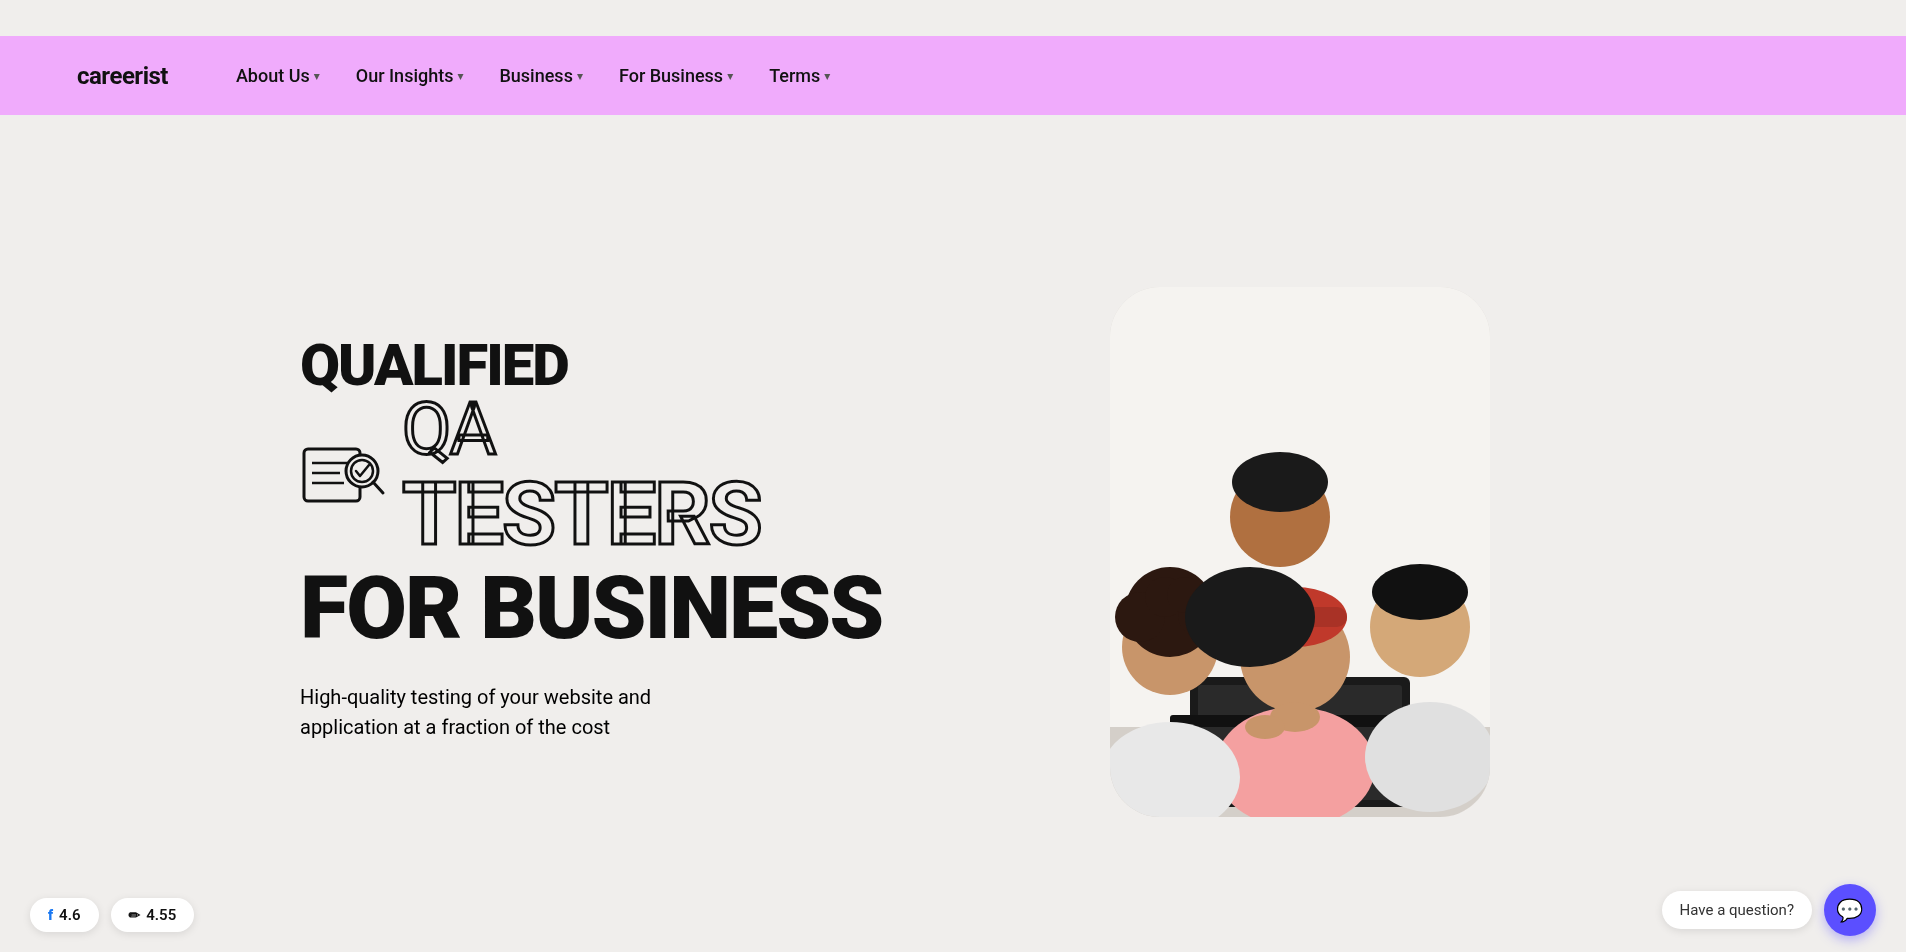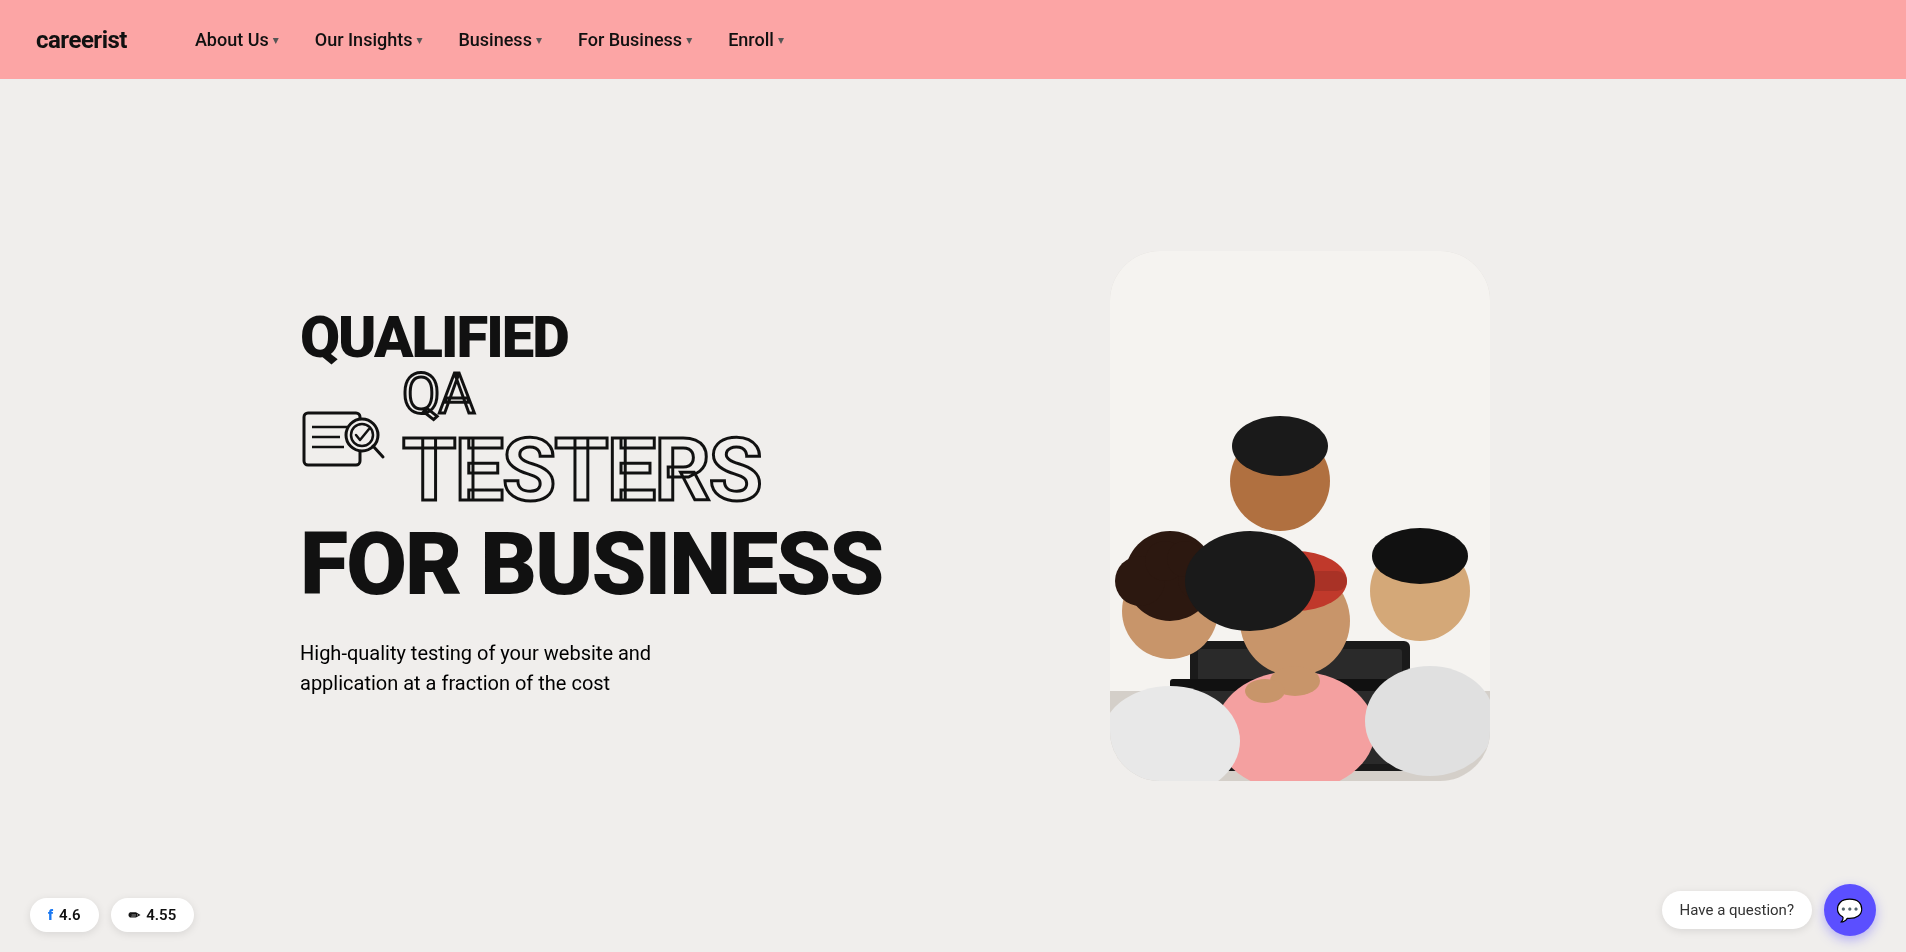"careerist" .navbar { background: #fca5a5 -> #f0abfc; margin-top: none -> 36px; padding: 0 36px -> 0 77px }
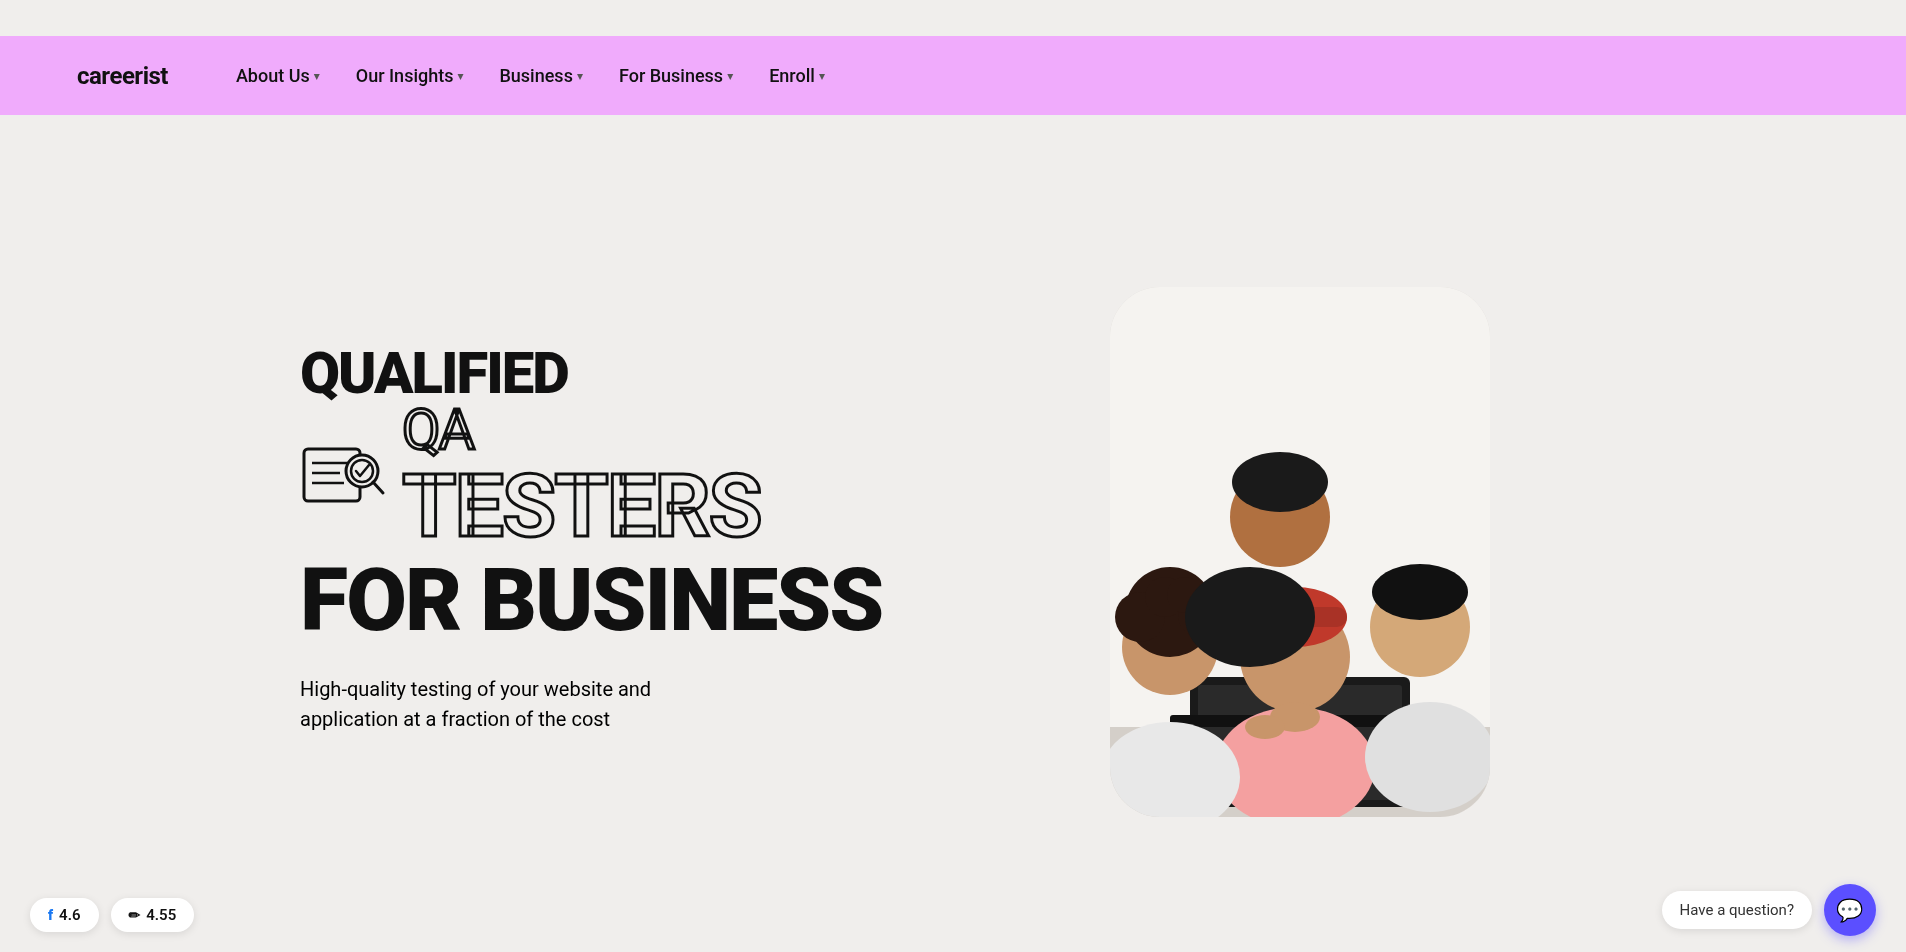"Enroll" span { text: Enroll -> Terms }
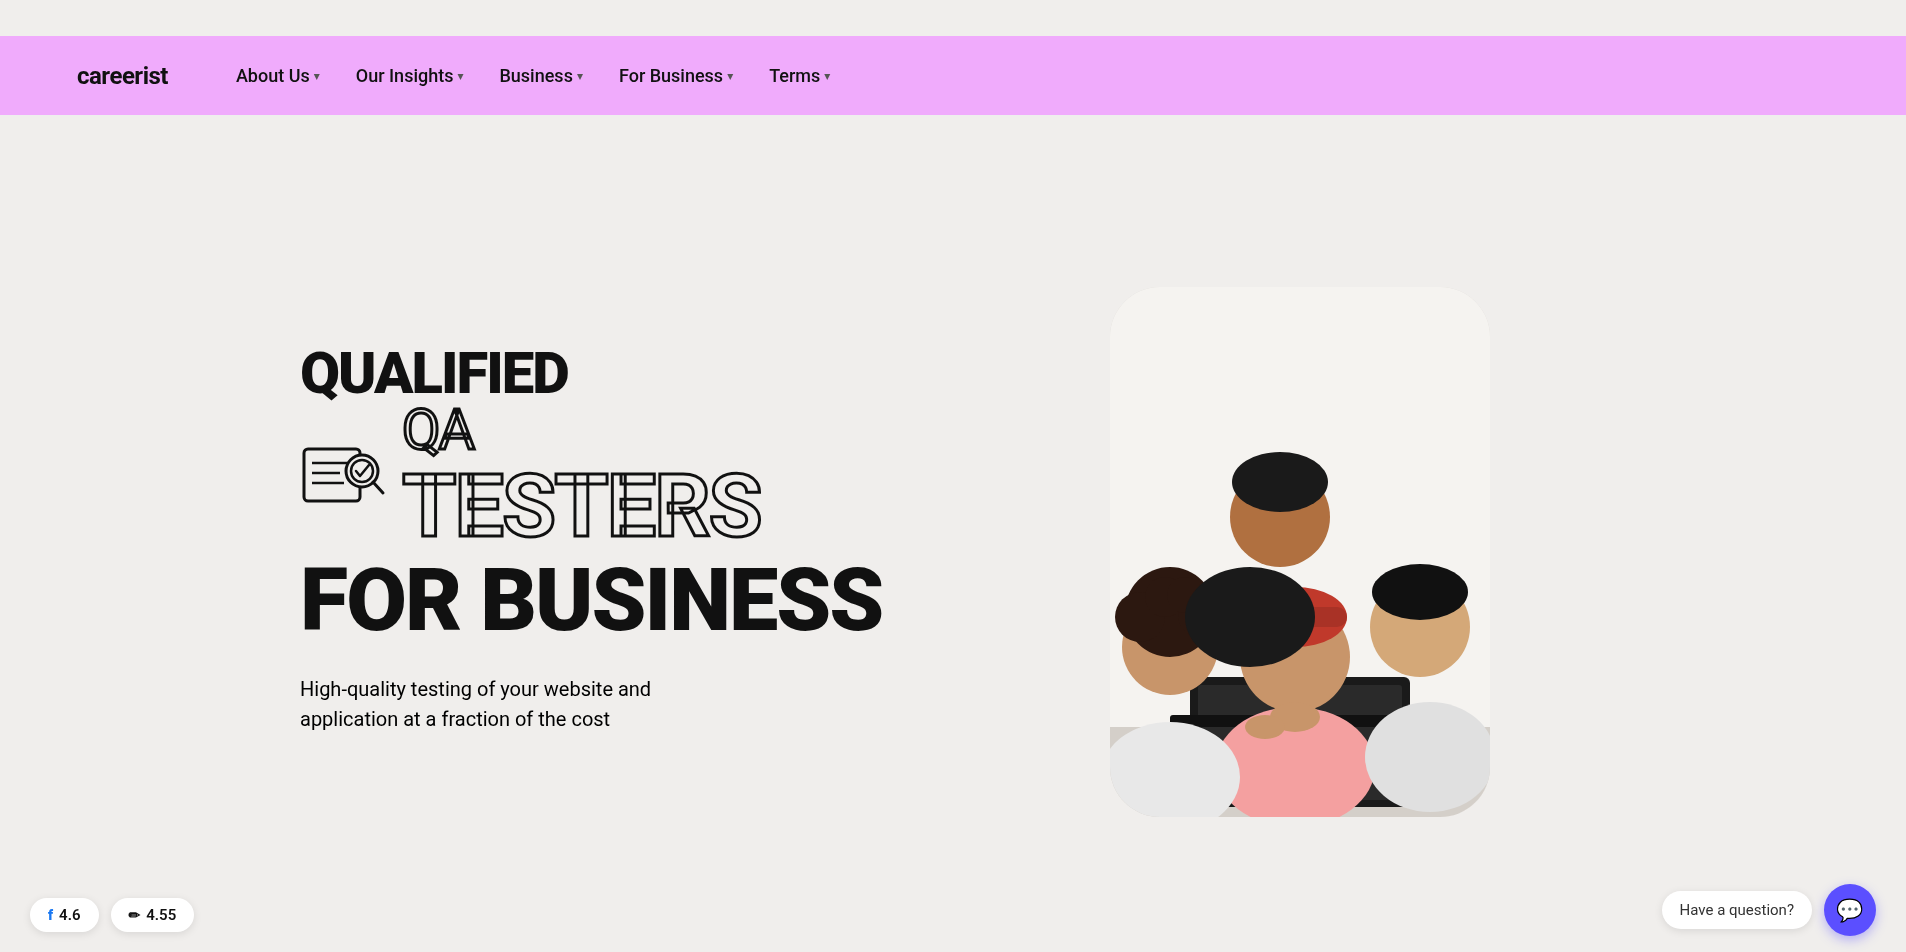"QA" span.outline-text { font-size: 56px -> 72px }
